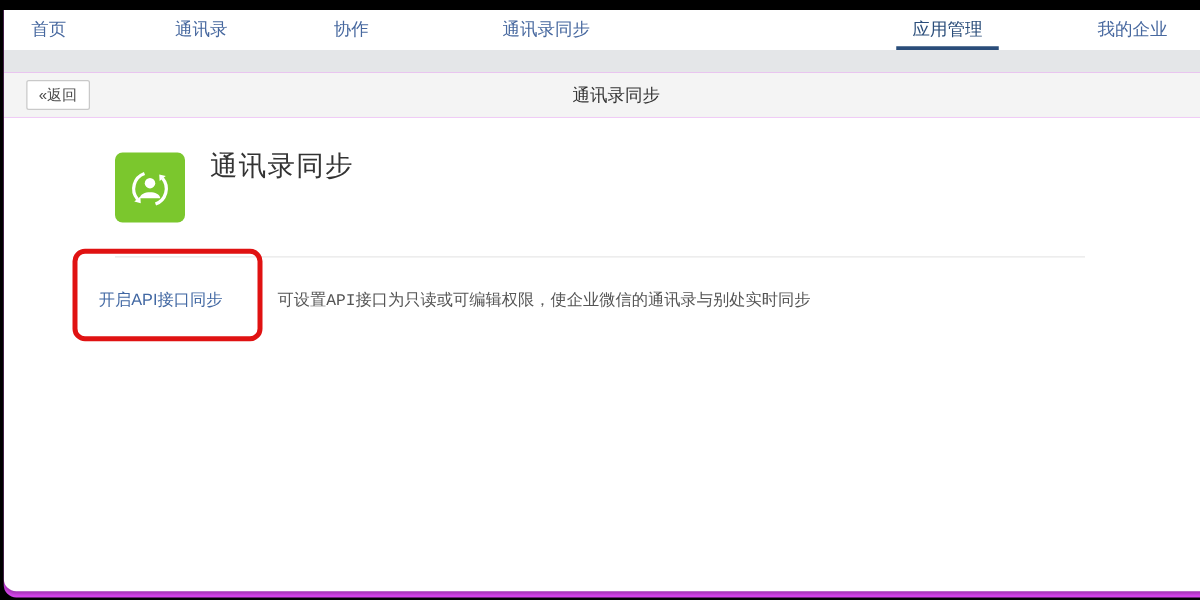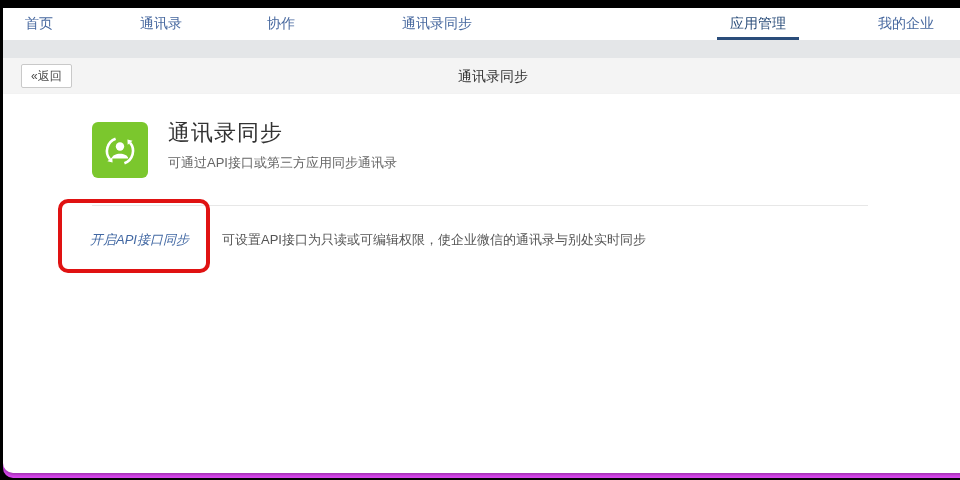"可通过API接口或第三方应用同步通讯录" div.page-subtitle { html: <div>可通过API接口或第三方应用同步通讯录</div> -> none }
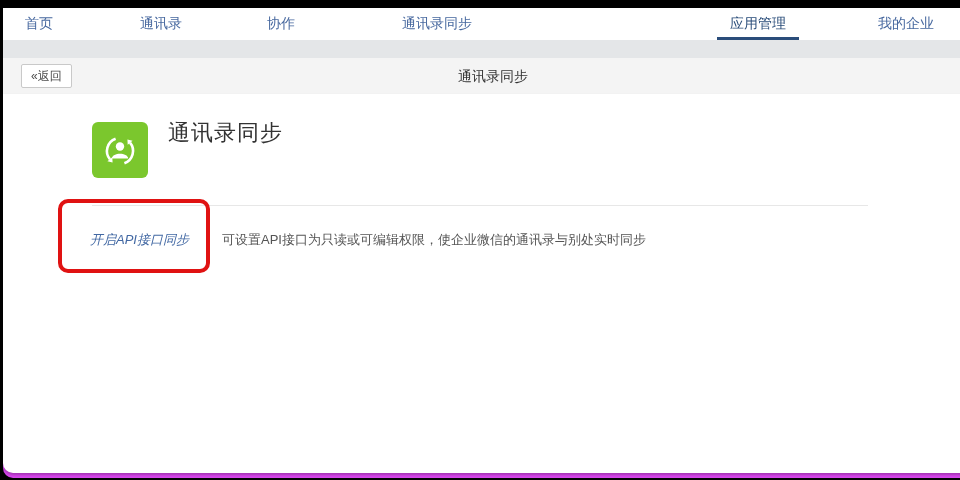"开启API接口同步" .api-link { font-style: italic -> none; left: 87px -> 76px }
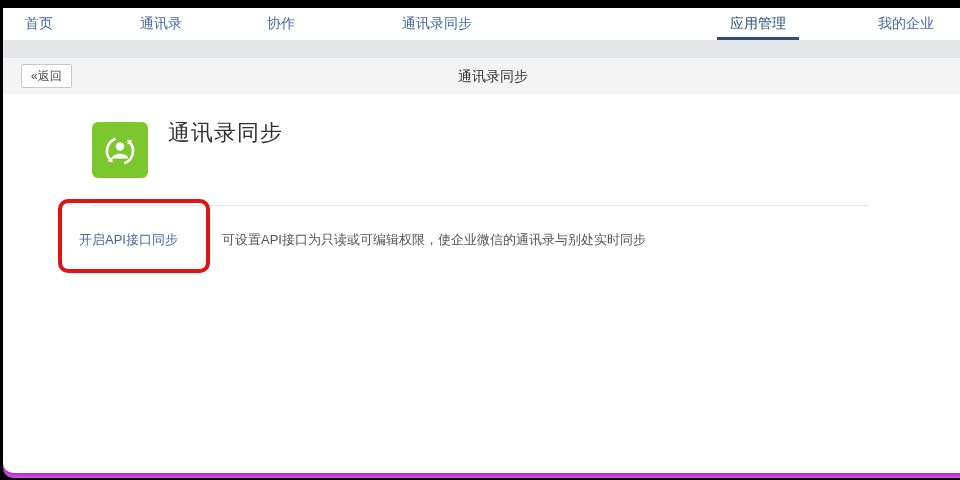"可设置API接口为只读或可编辑权限，使企业微信的通讯录与别处实时同步" .row-desc { font-family: none -> Liberation Mono, monospace }
